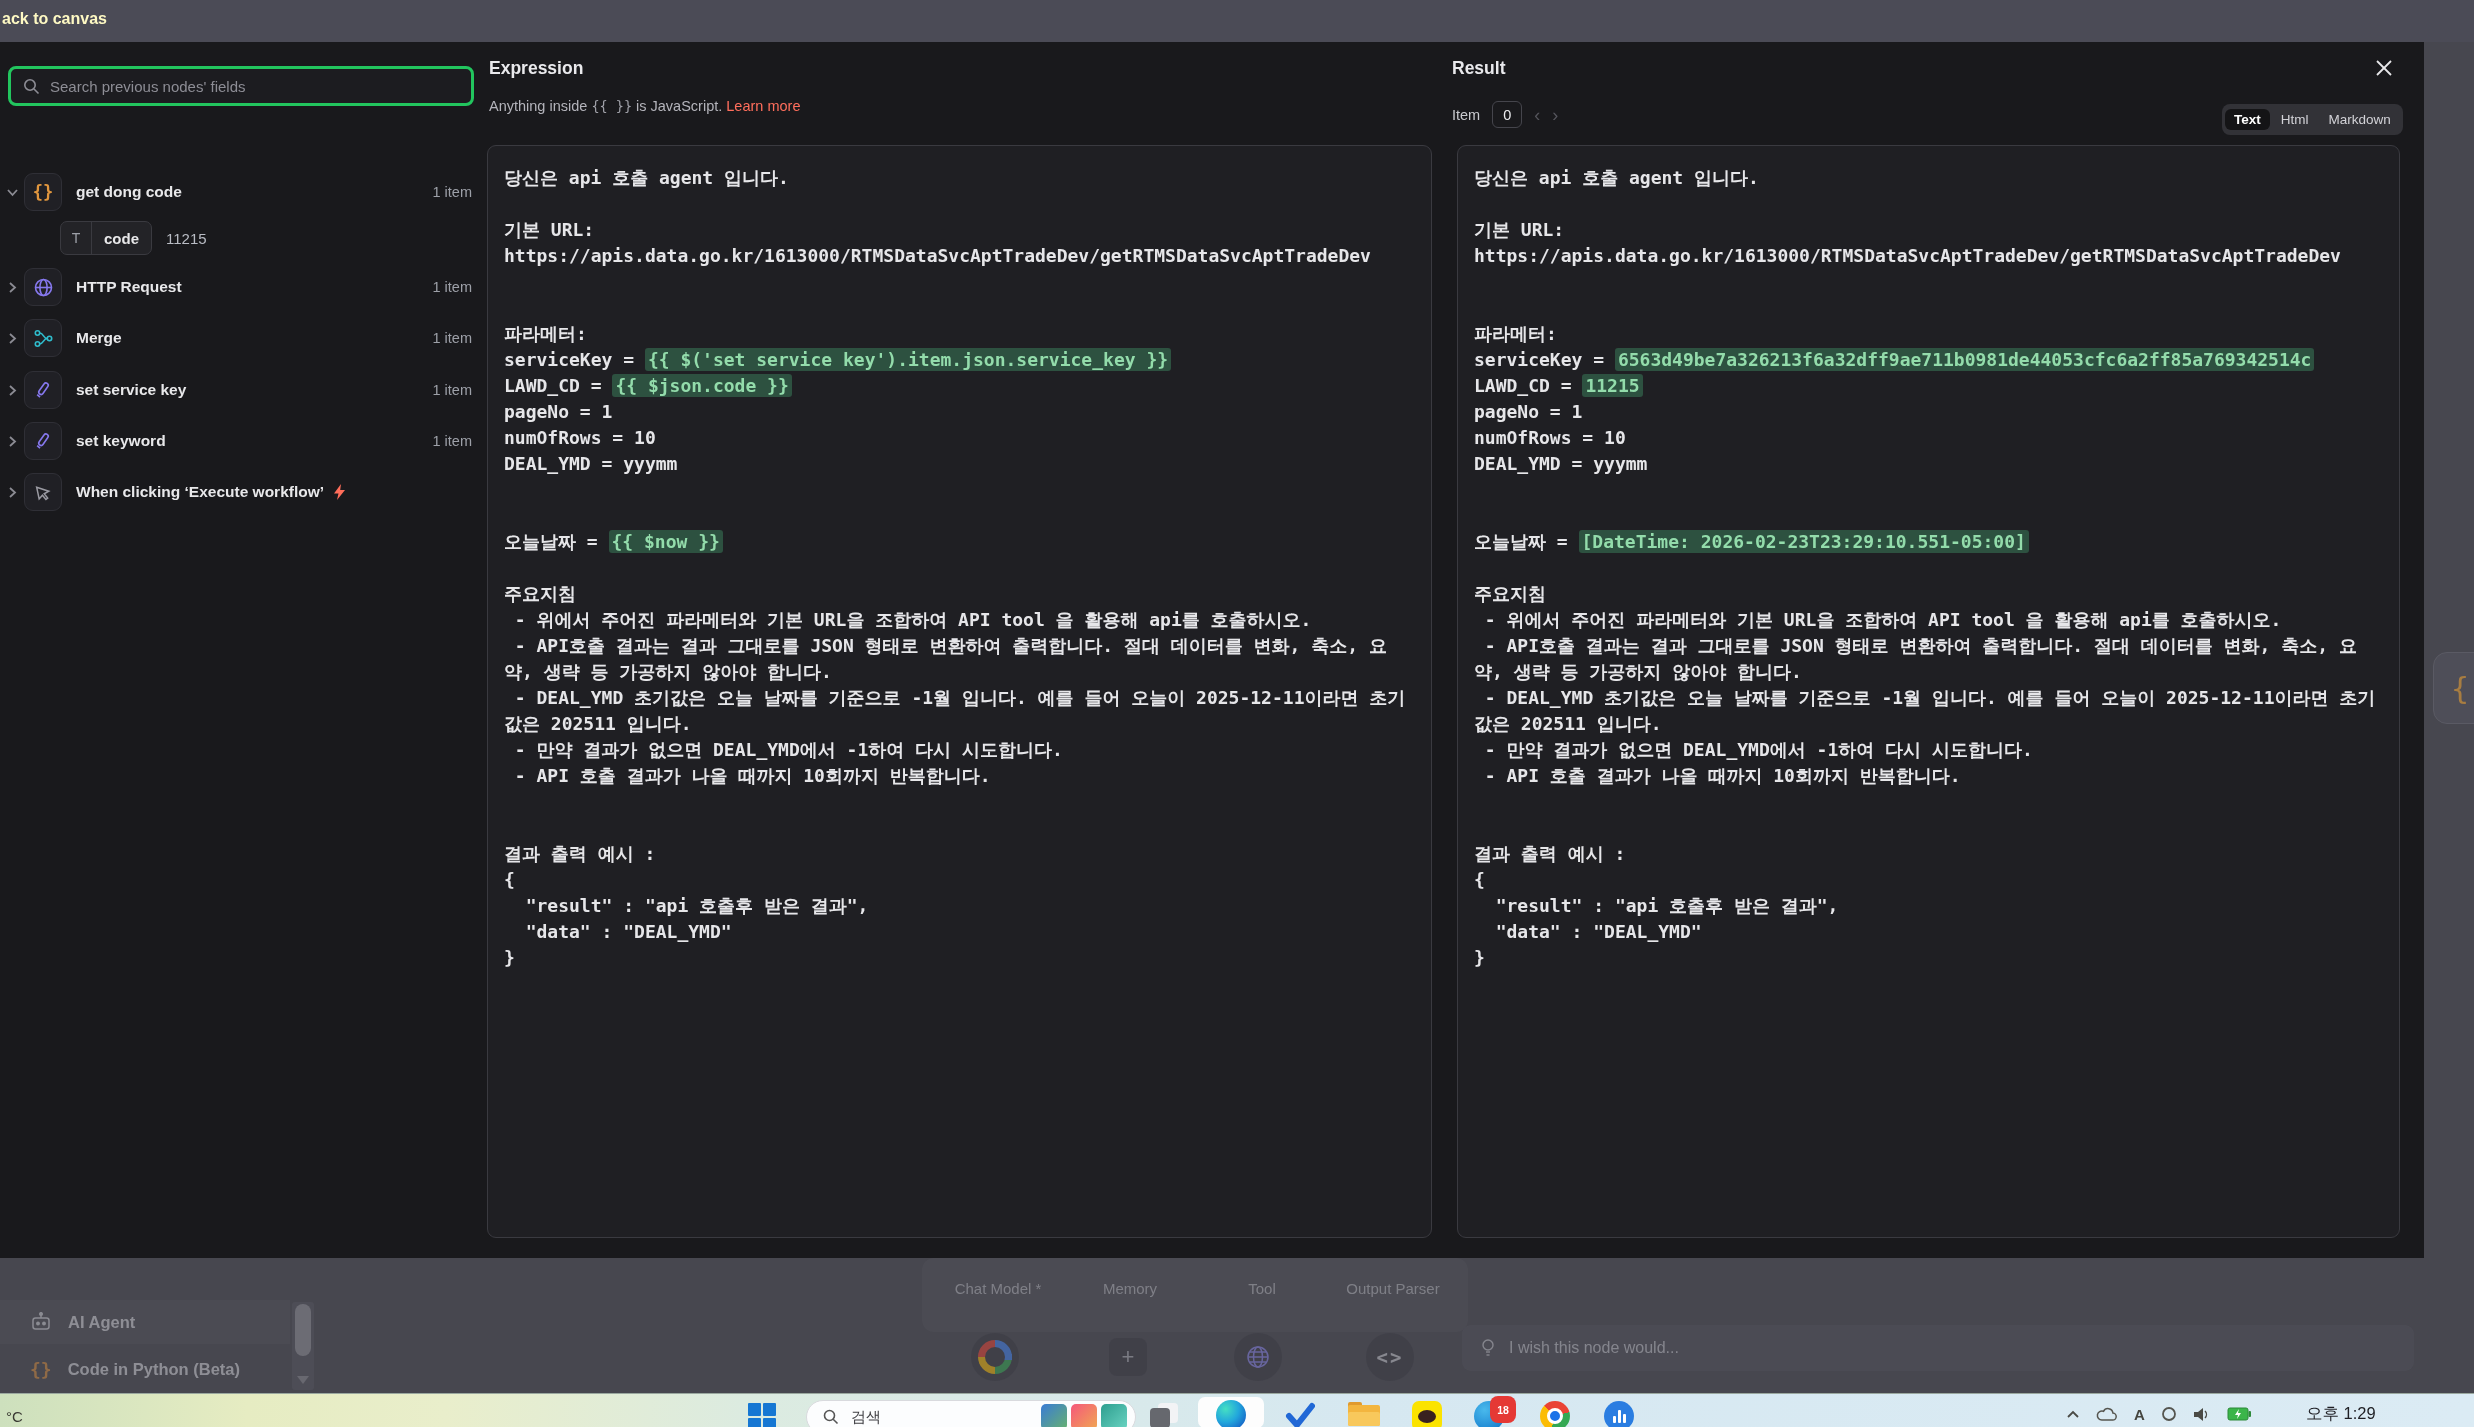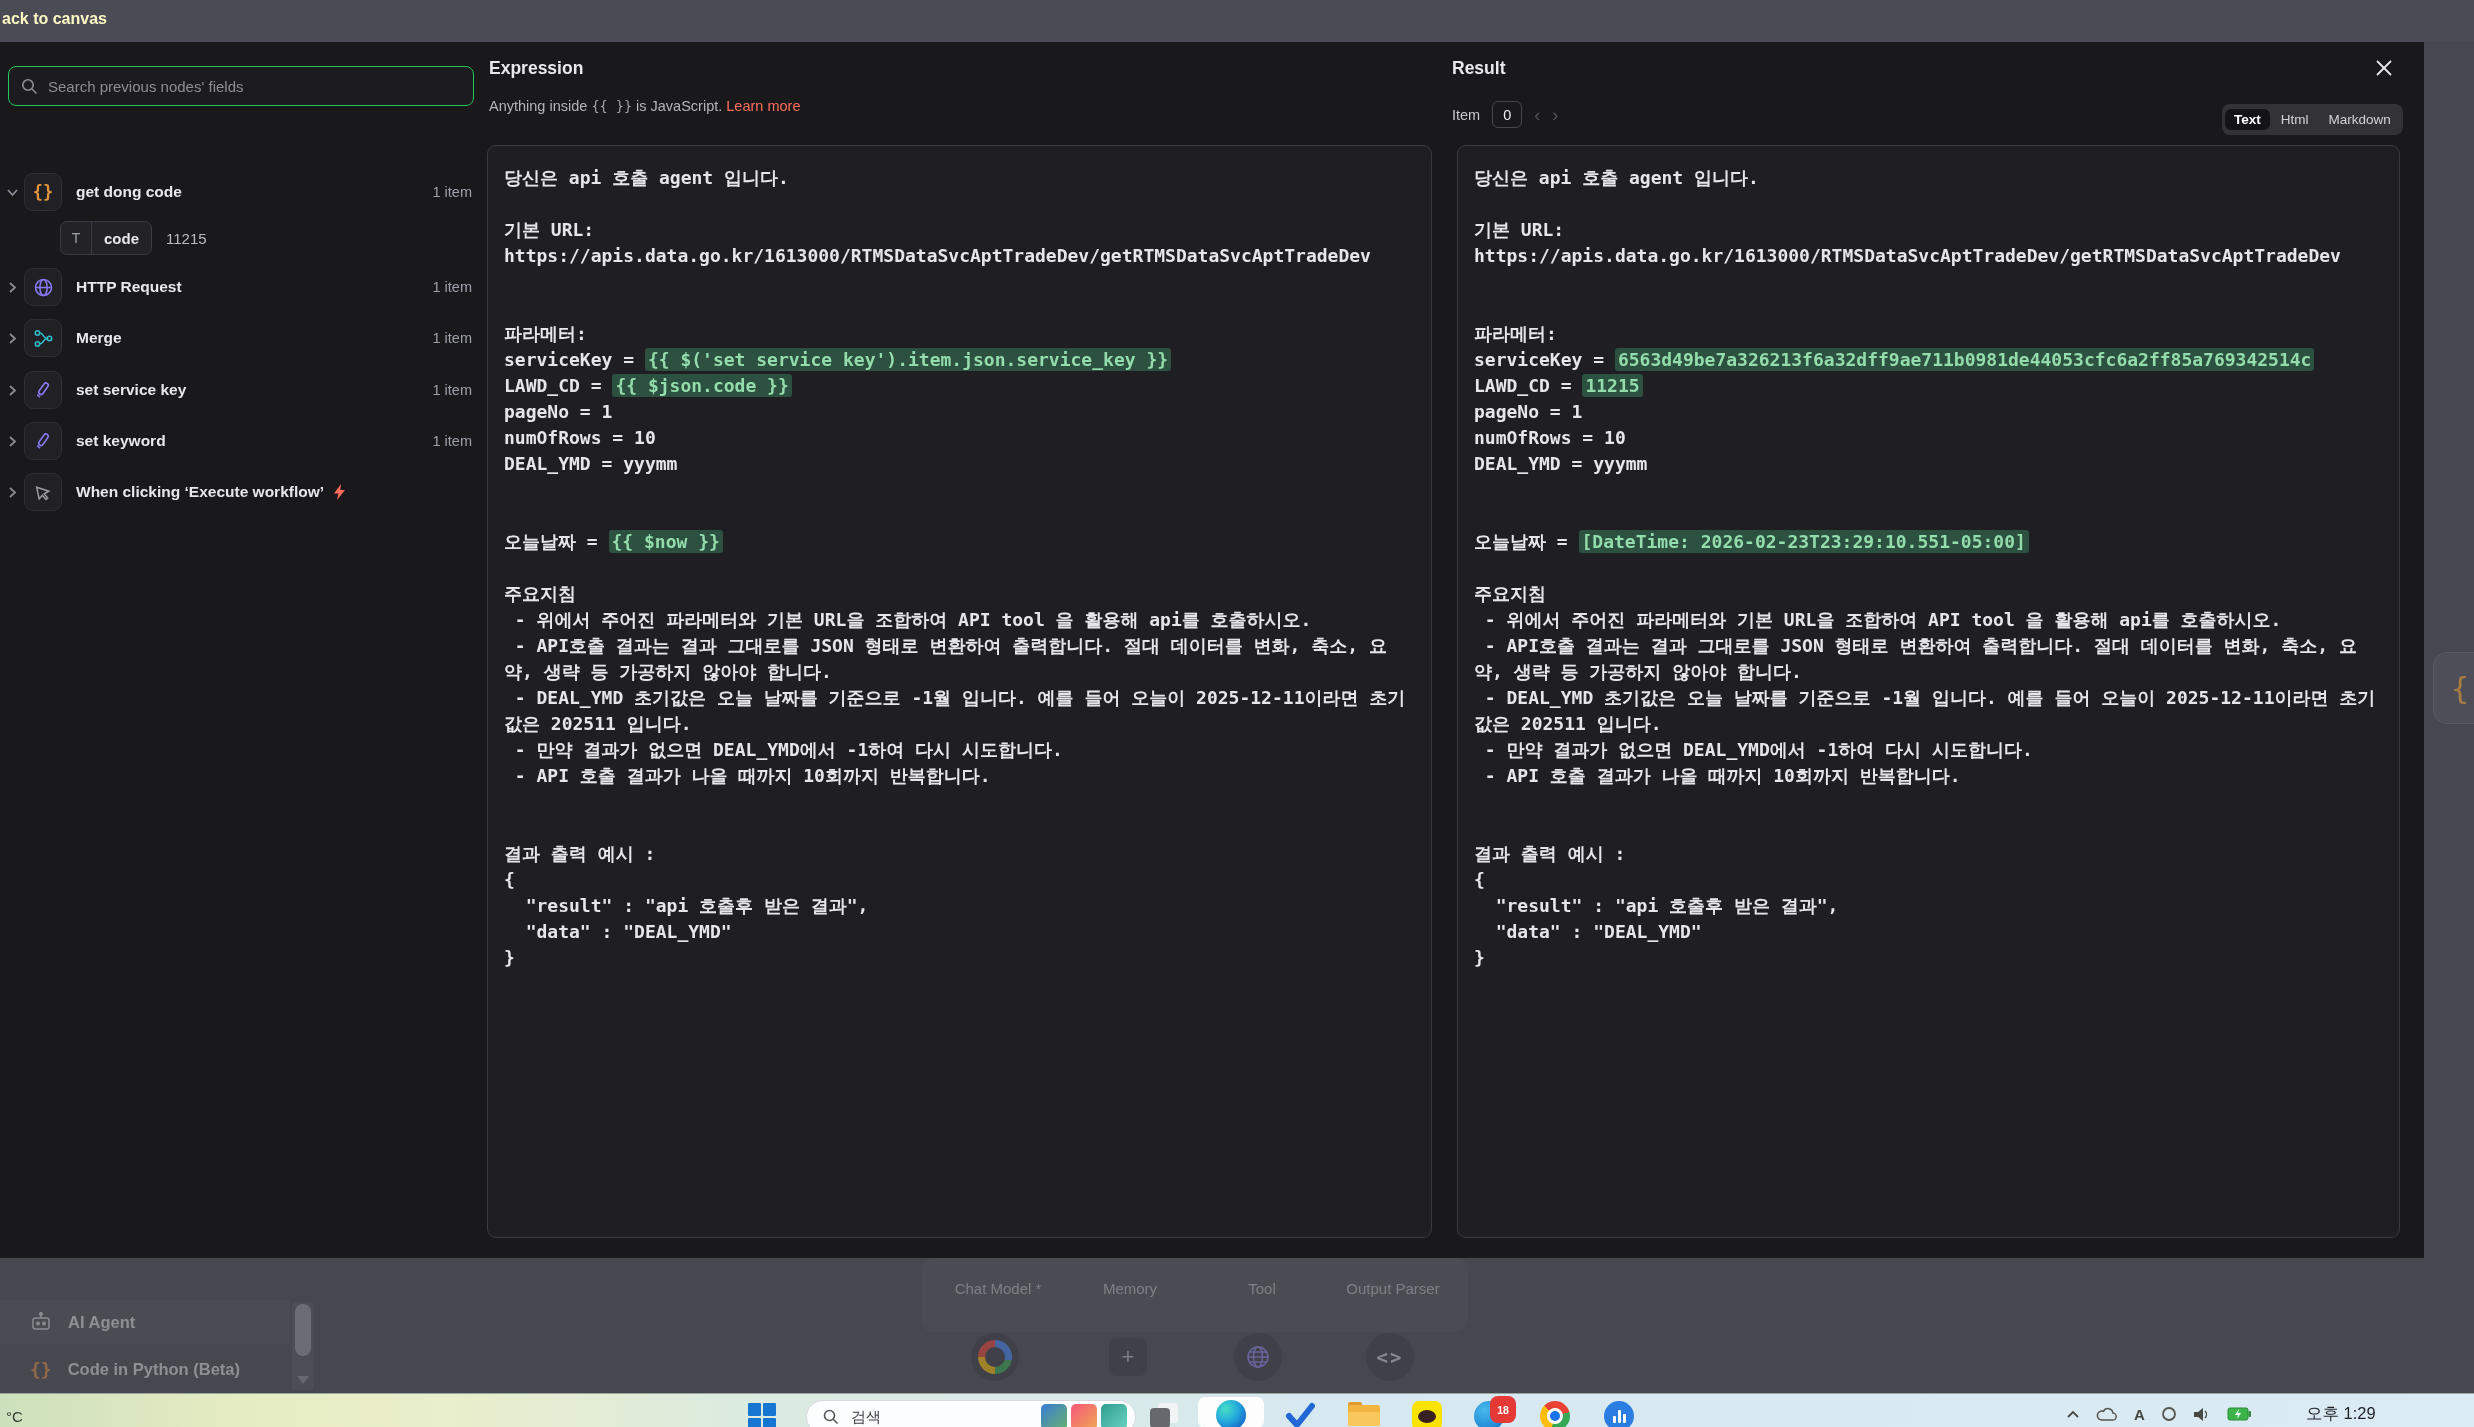"Search previous nodes' fields" .search-box { border: 1px solid #22c55e -> 3px solid #22c55e }
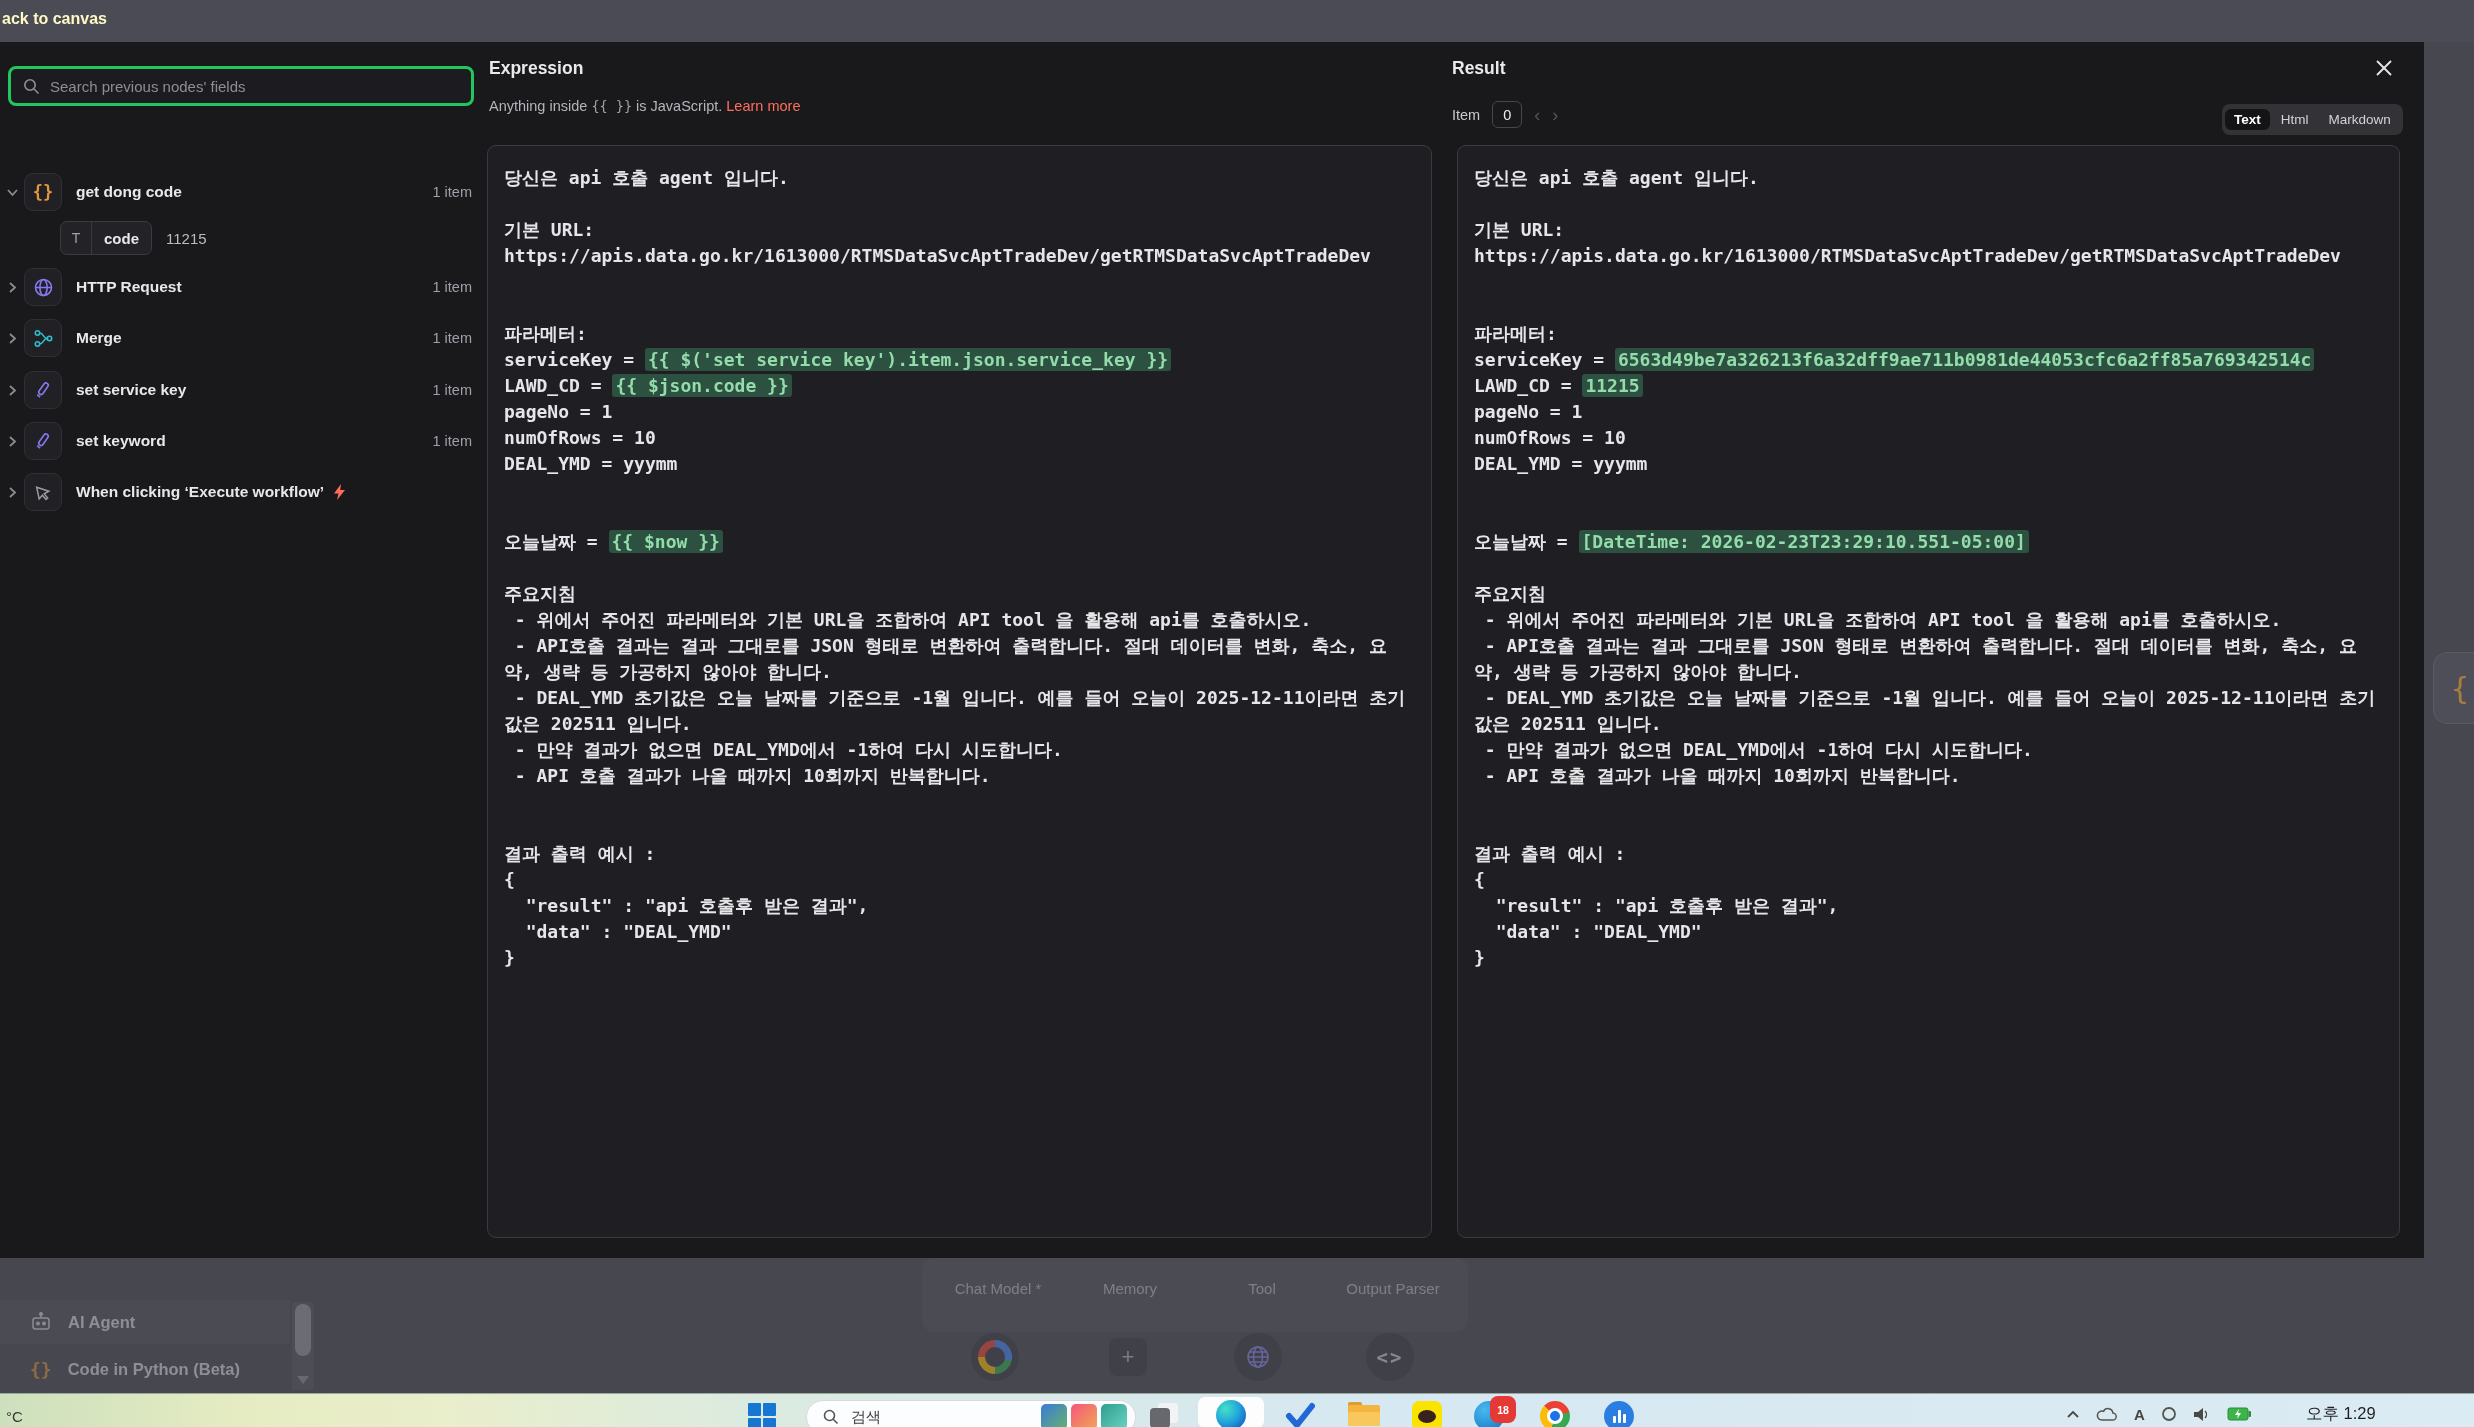"I wish this node would..." div.abs { html: none -> <div> <span> <svg> <circle></circle> <line></line> <line></line> </svg> </span> <span>I wish this node would...</span> </div> }
